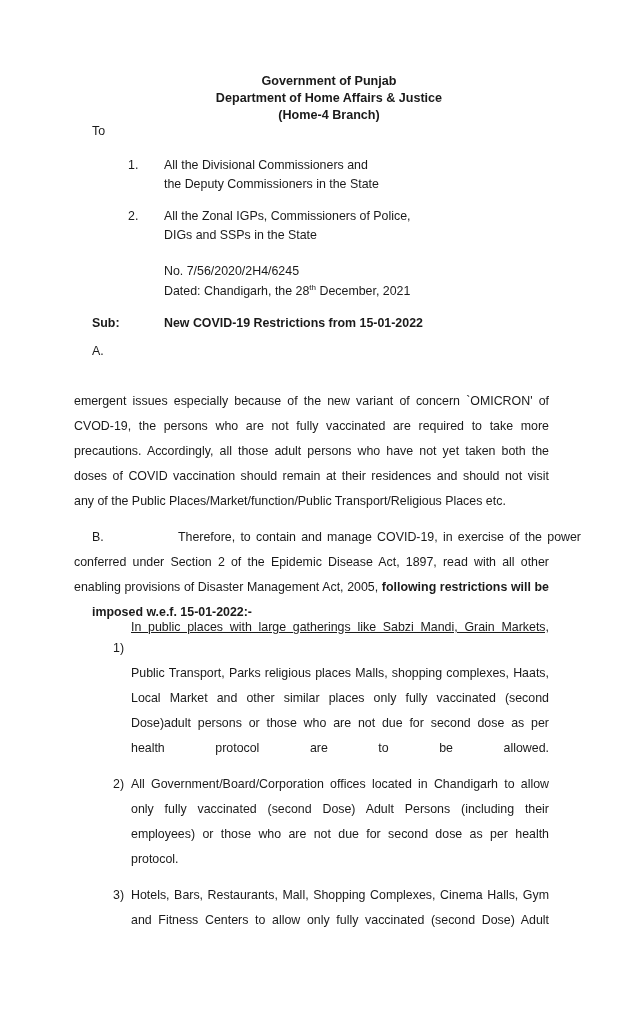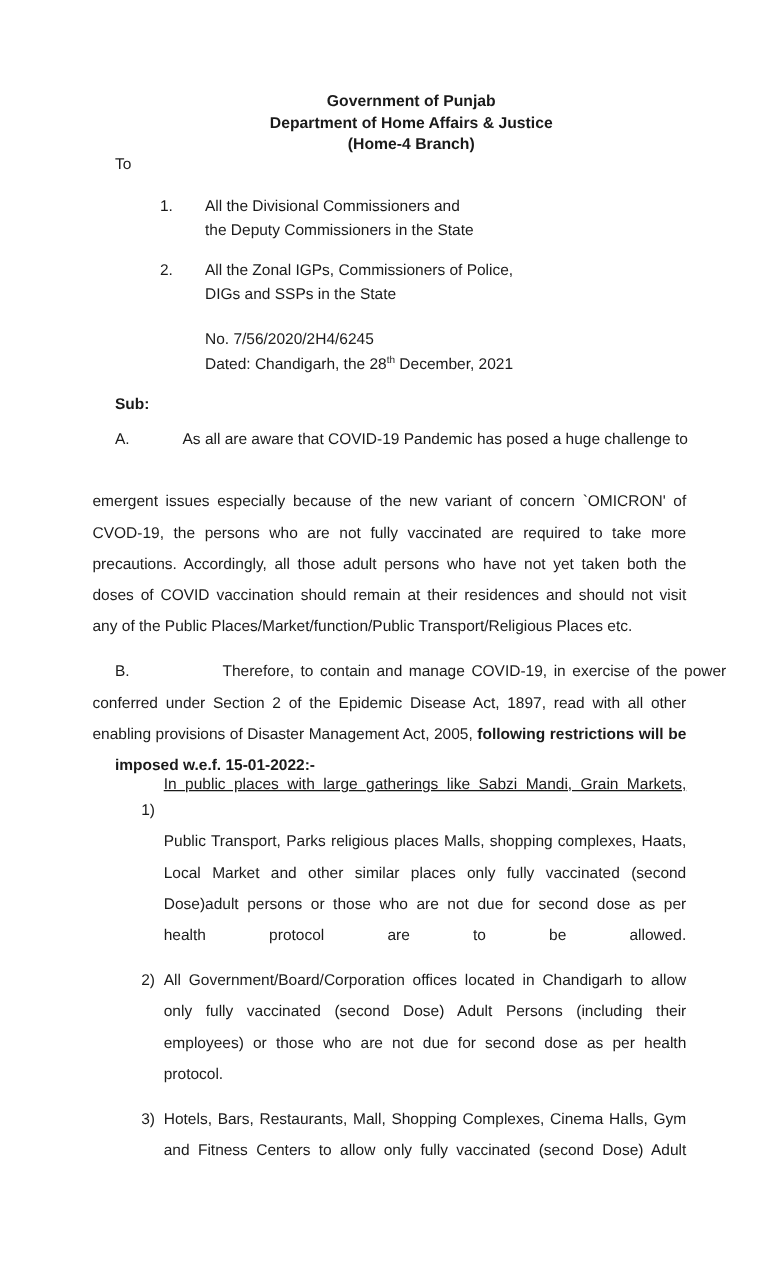"New COVID-19 Restrictions from" div.abs { html: none -> <div>New COVID-19 Restrictions from 15-01-2022</div> }
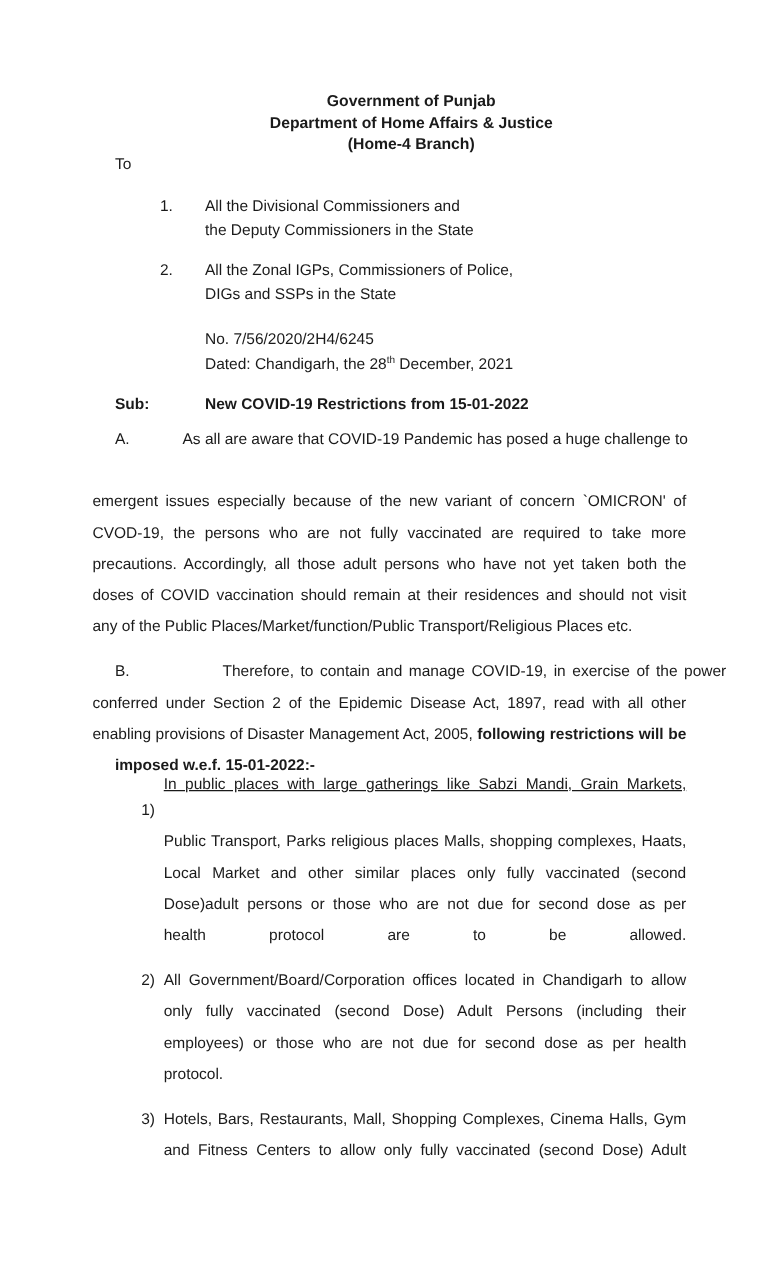"As all are aware that" div.para-line { html: <div>As all are aware that COVID-19 Pandemic has posed a huge challenge to</div> -> none }
